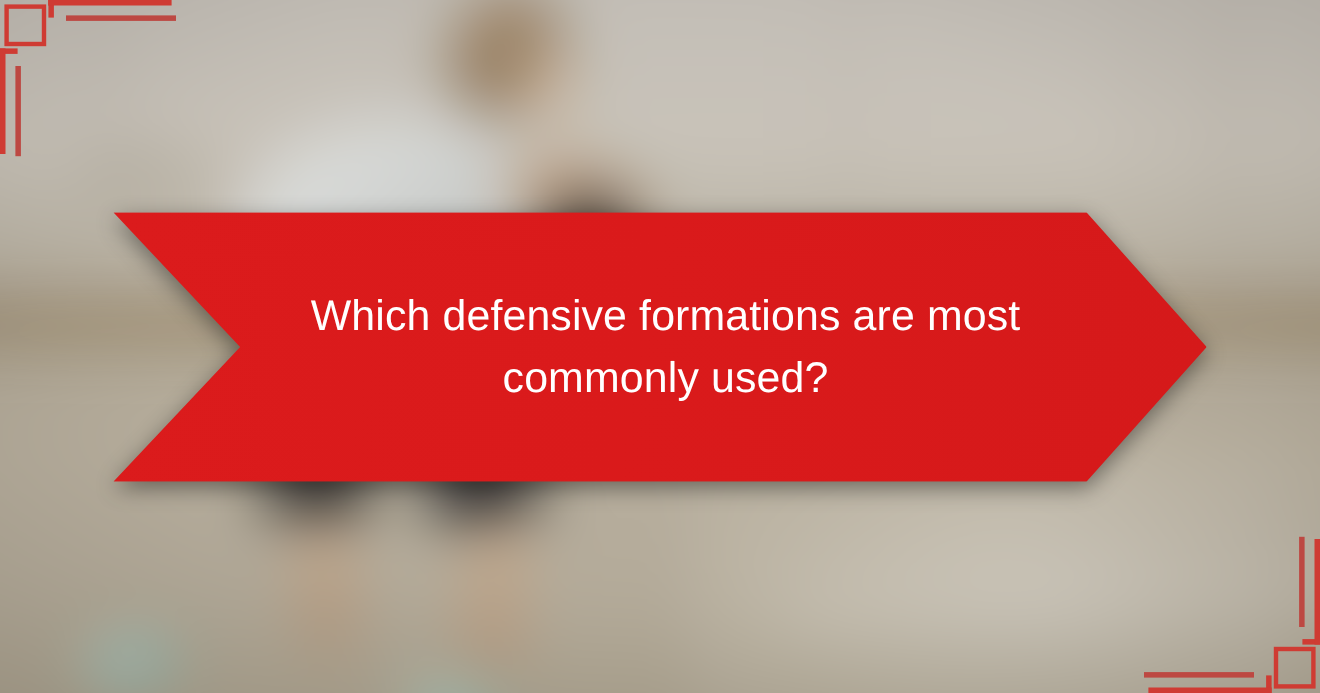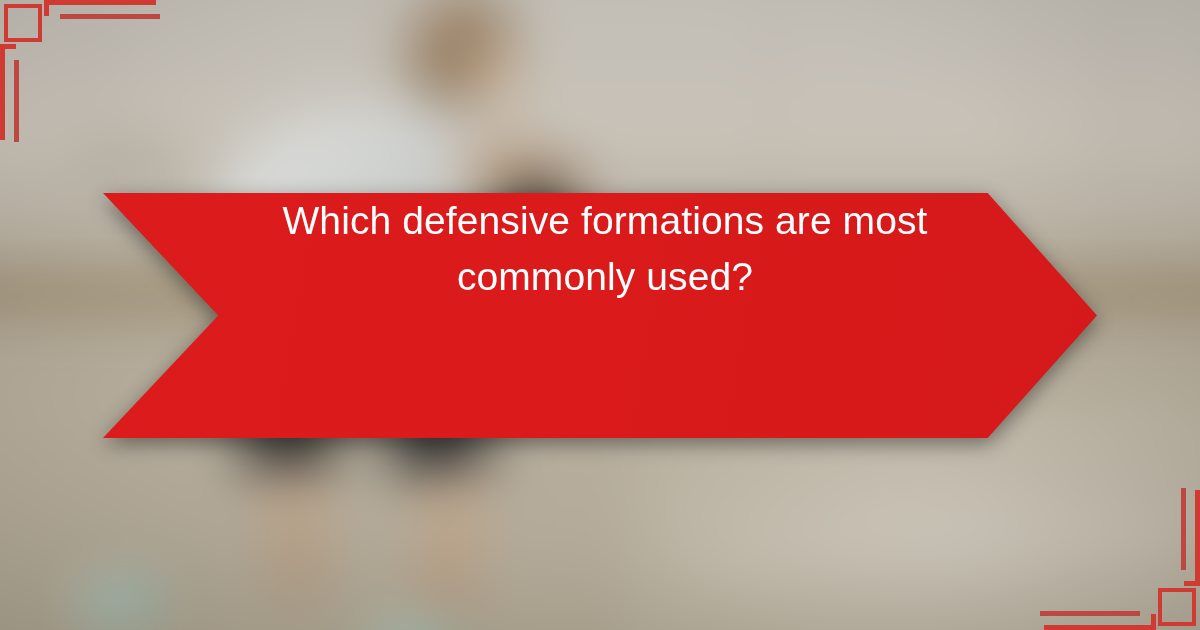"Which defensive formations are most" .ribbon-text { align-items: flex-start -> center }
